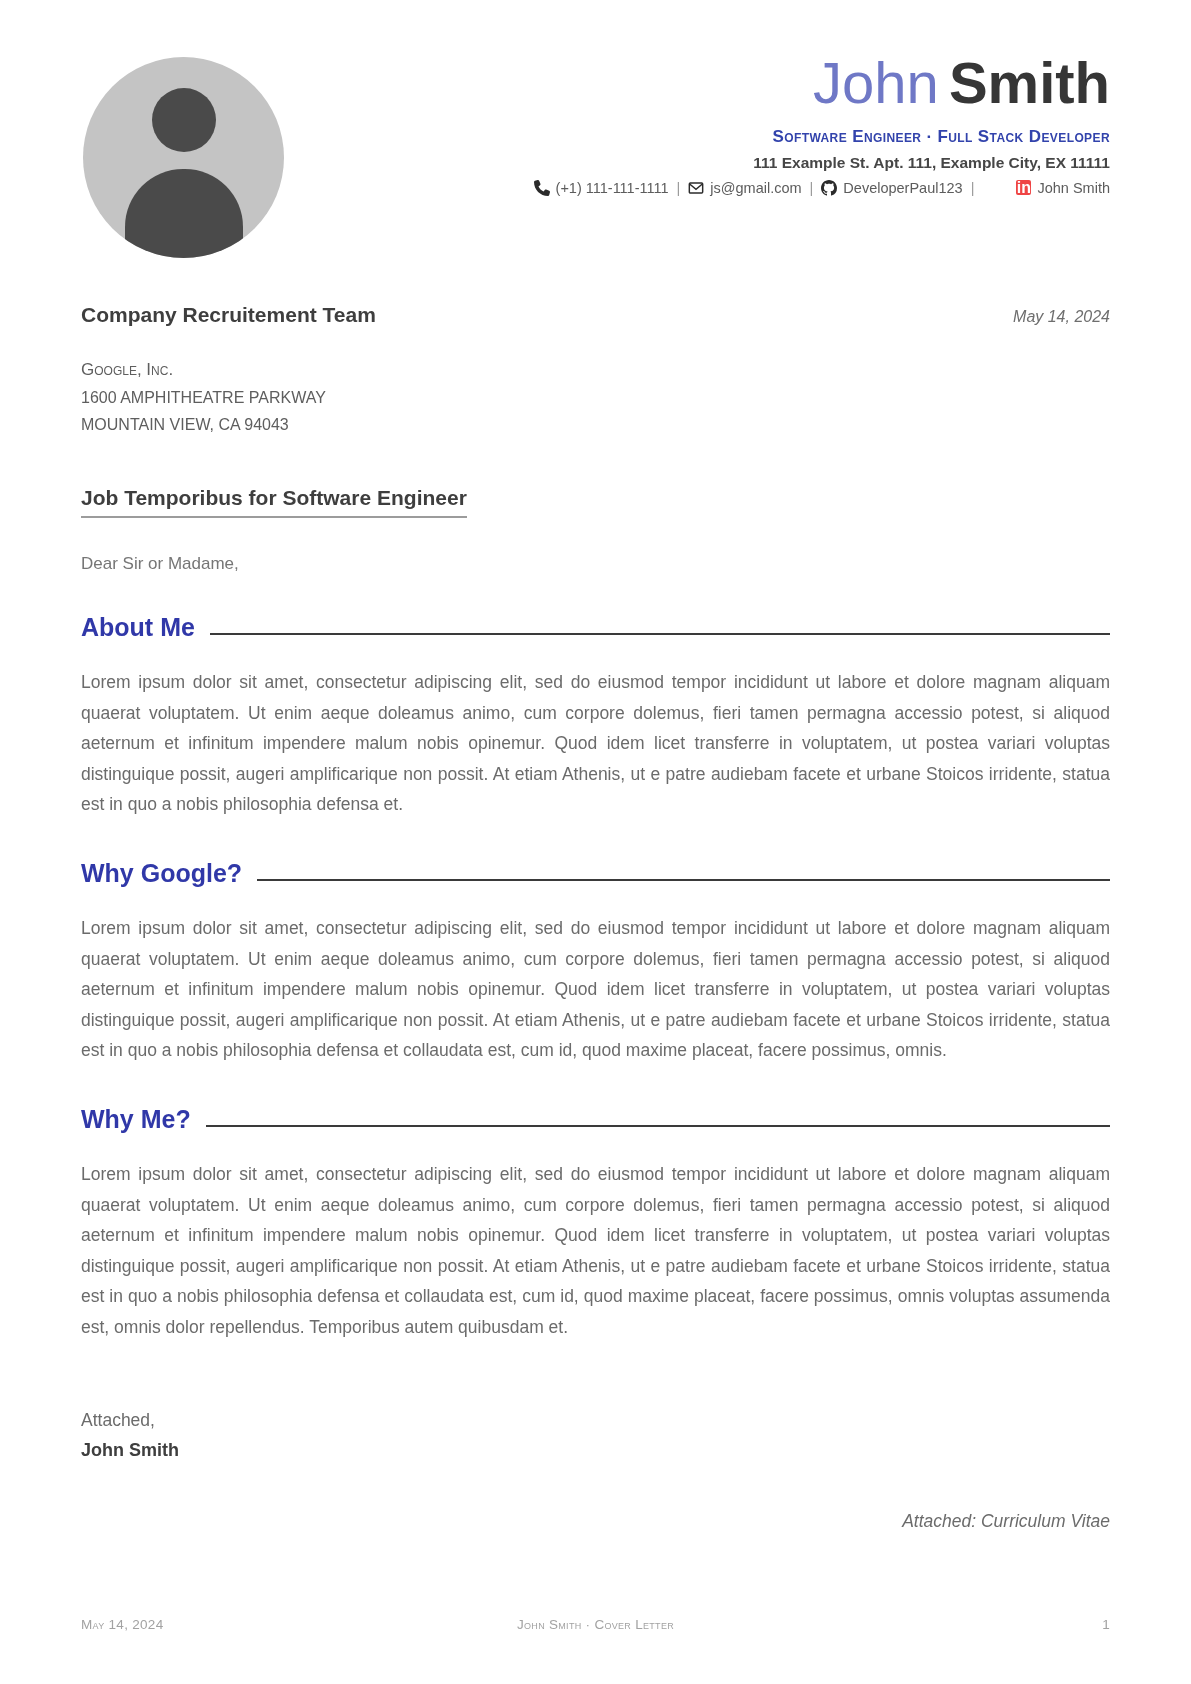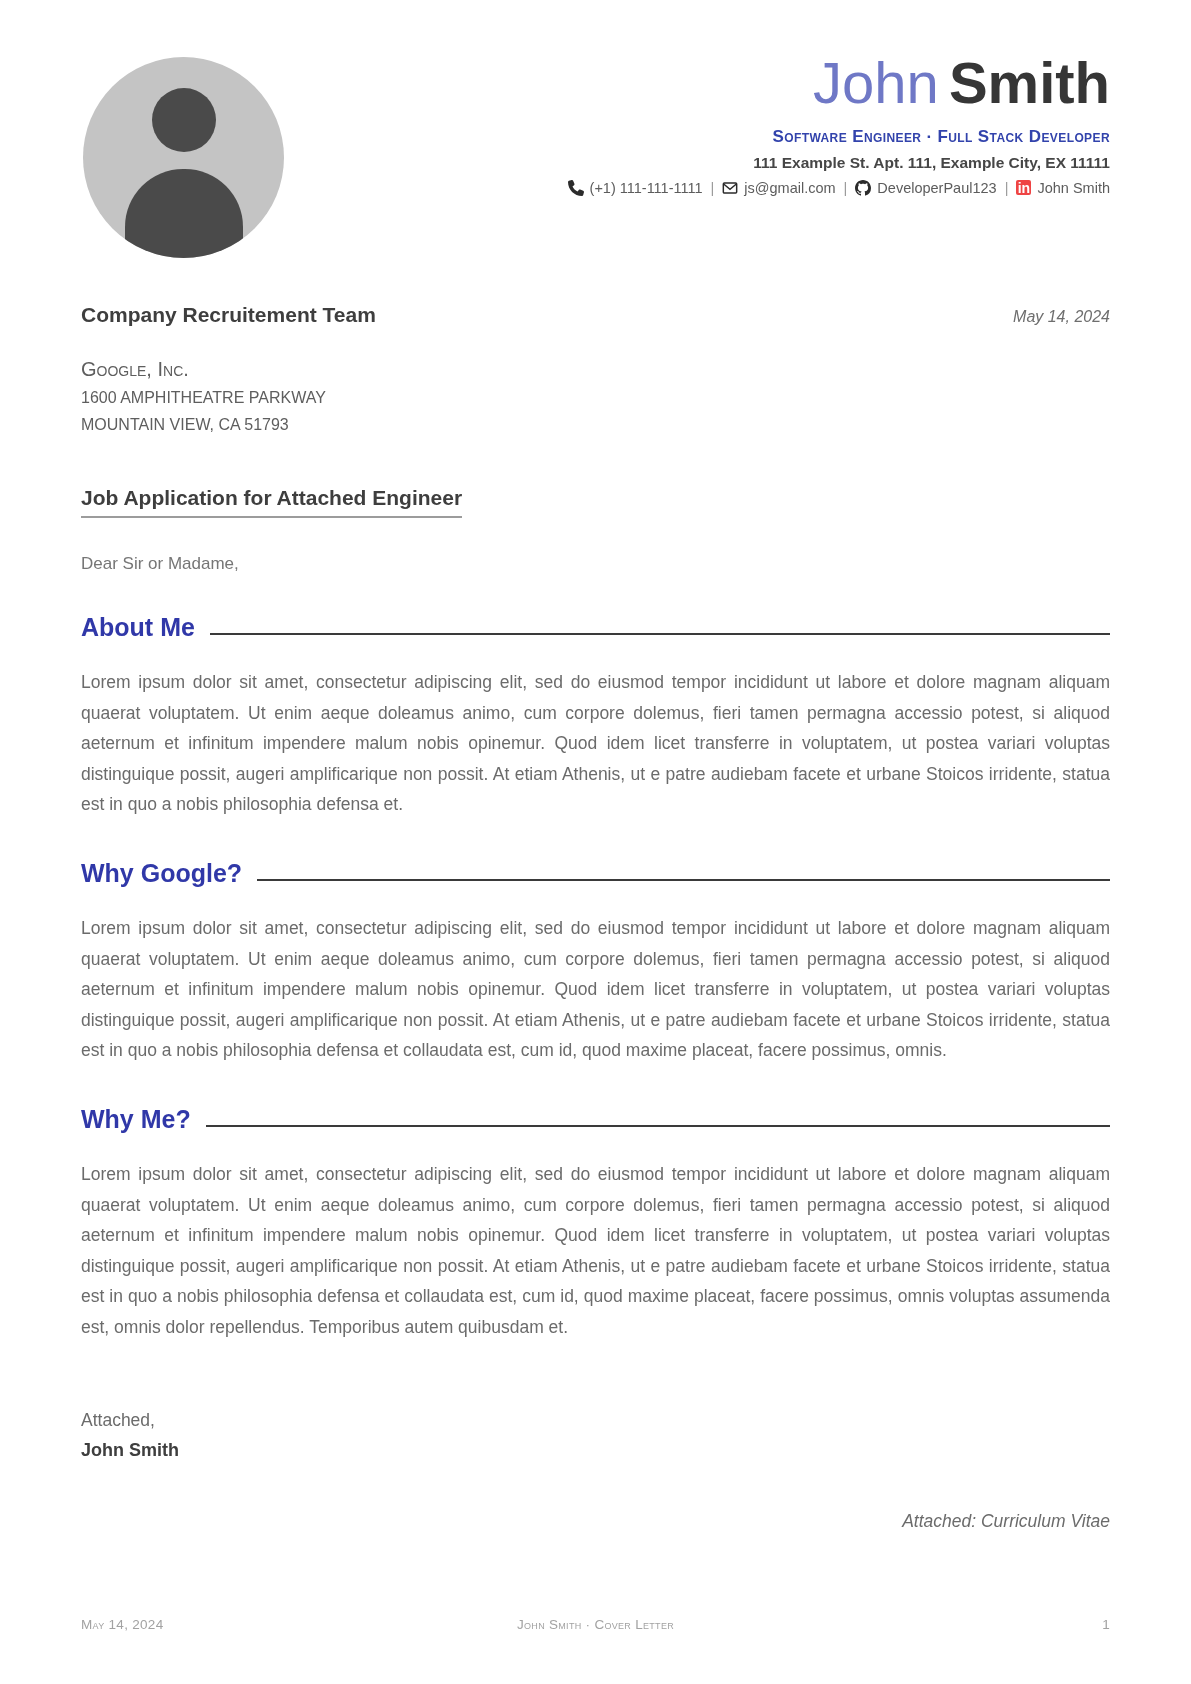"in" .li-badge { font-size: 14px -> 16px; margin-left: none -> 34px }
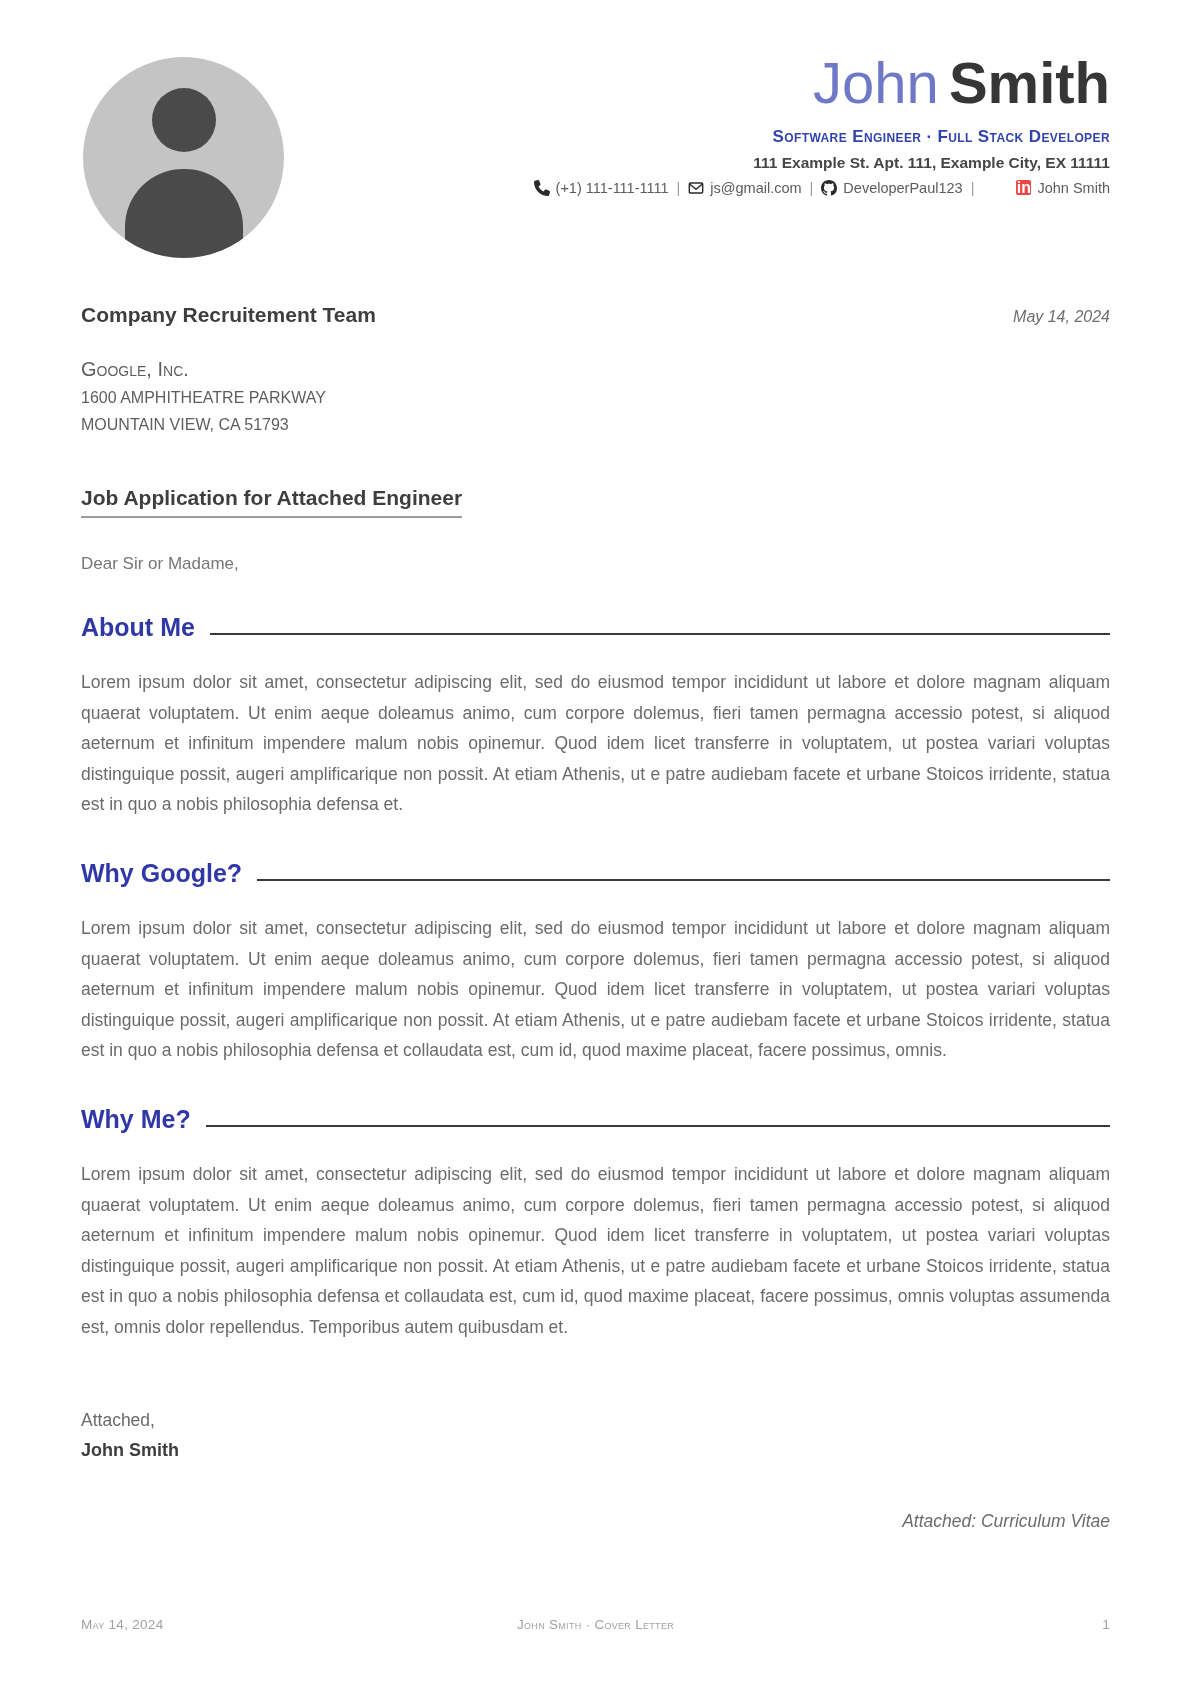"Google, Inc." .company-name { font-size: 20px -> 17px }
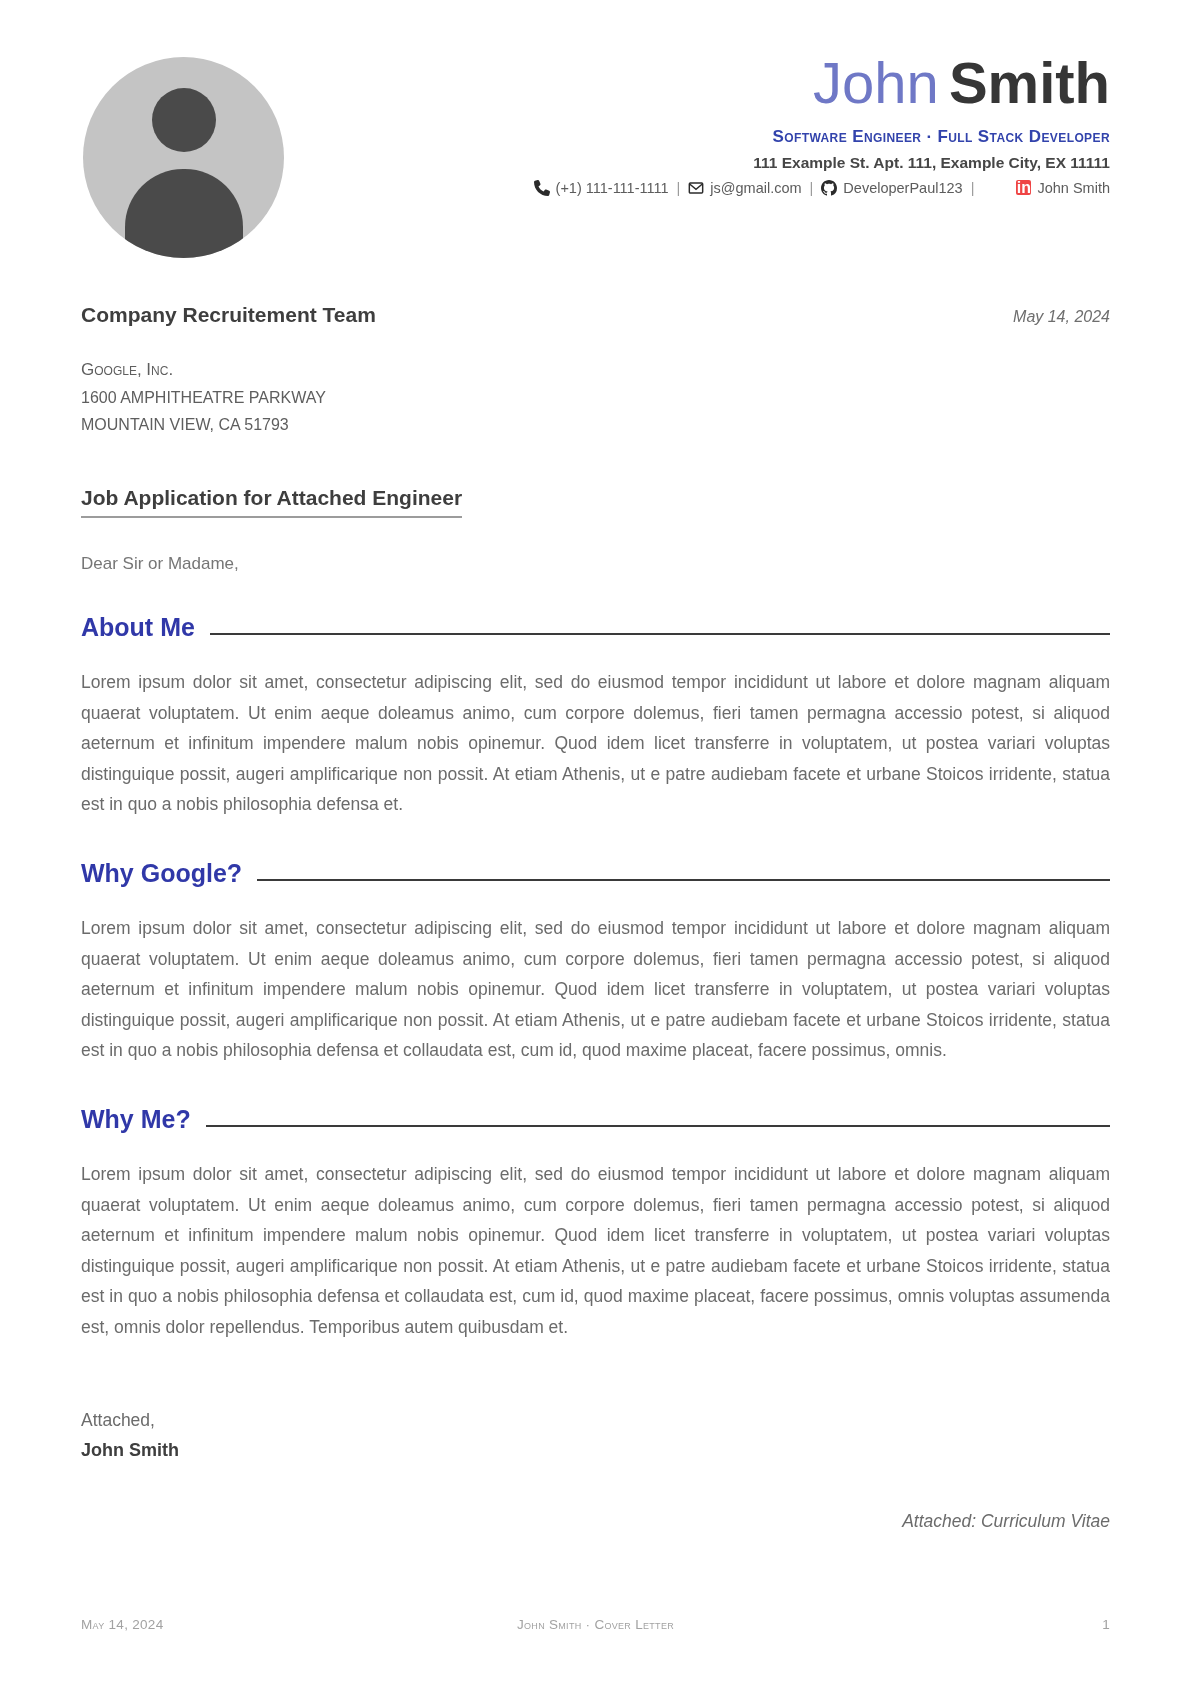"MOUNTAIN VIEW, CA 51793" div { text: 51793 -> 94043 }
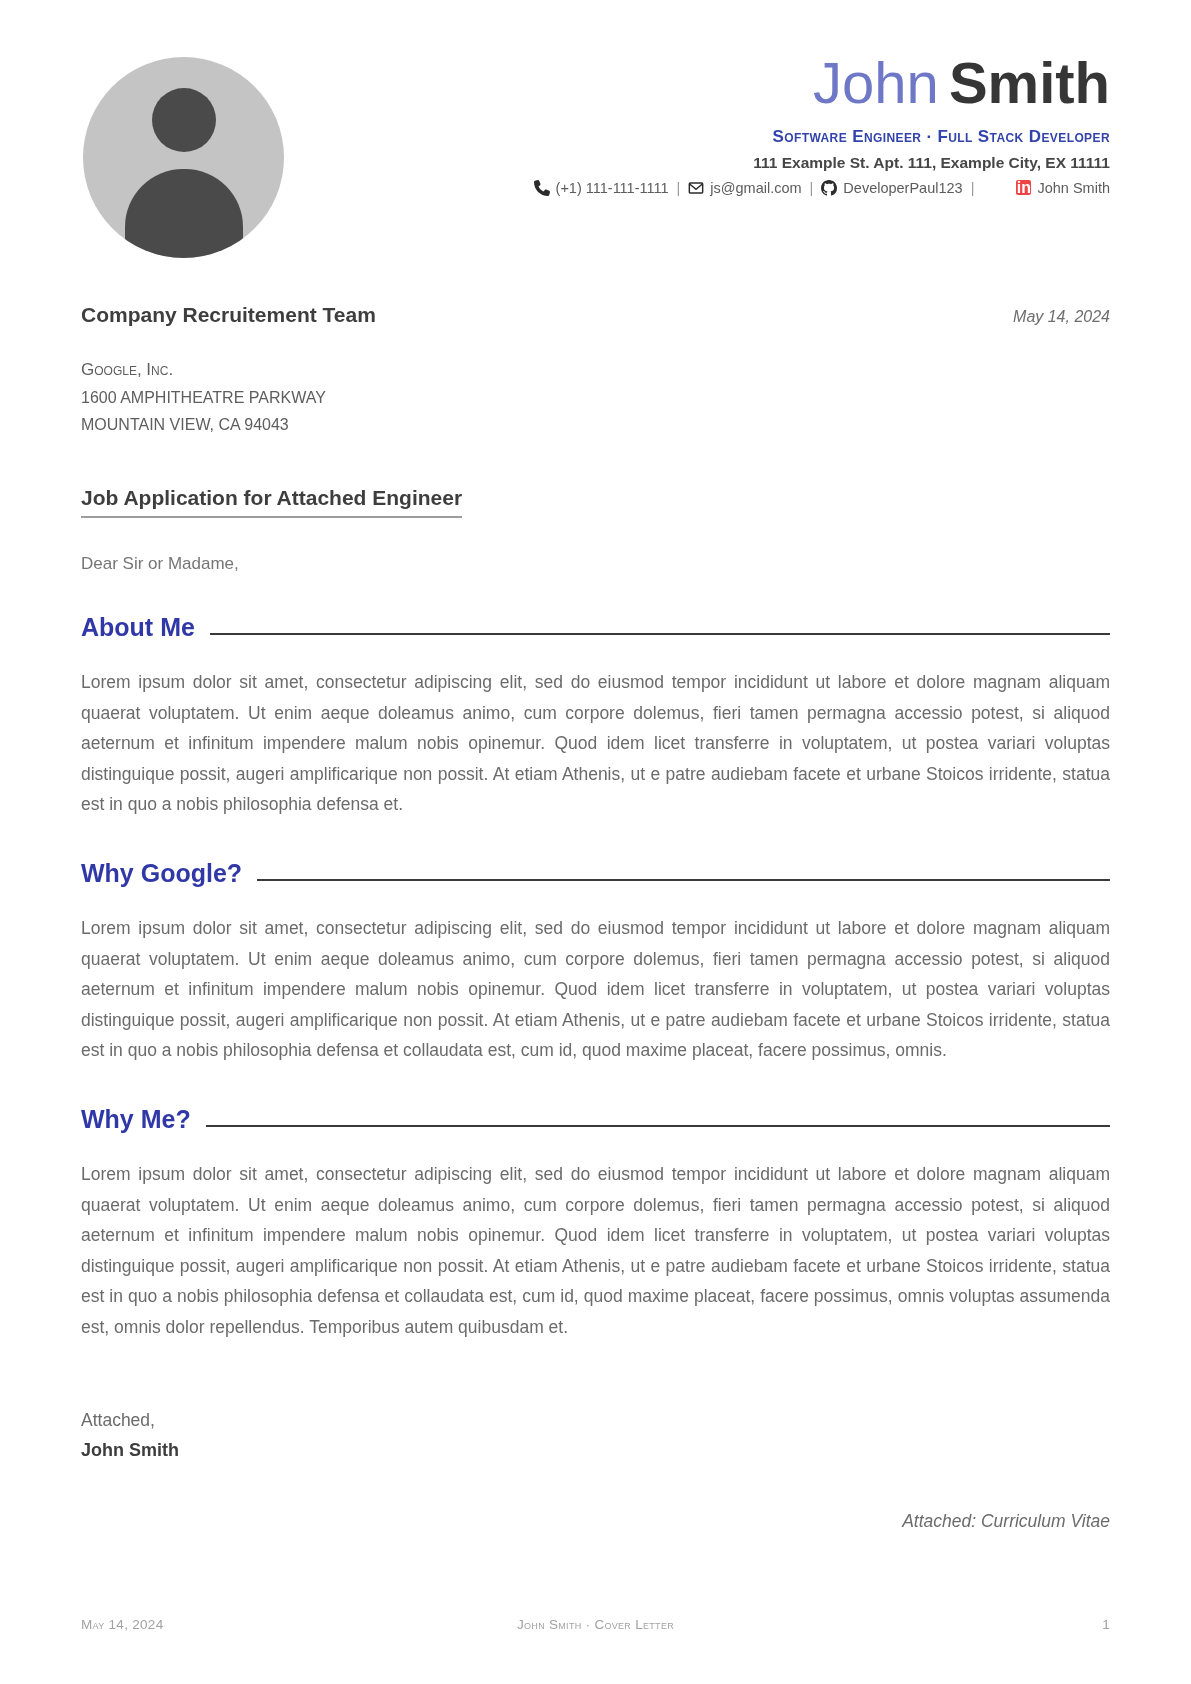"Job Application for Attached Engineer" div.subject { text: Application for Attached -> Temporibus for Software }
